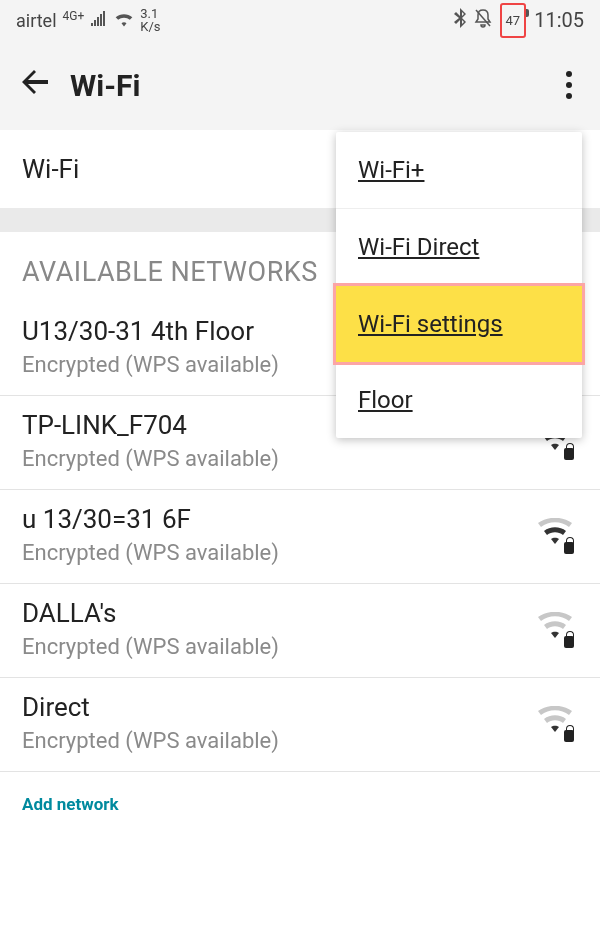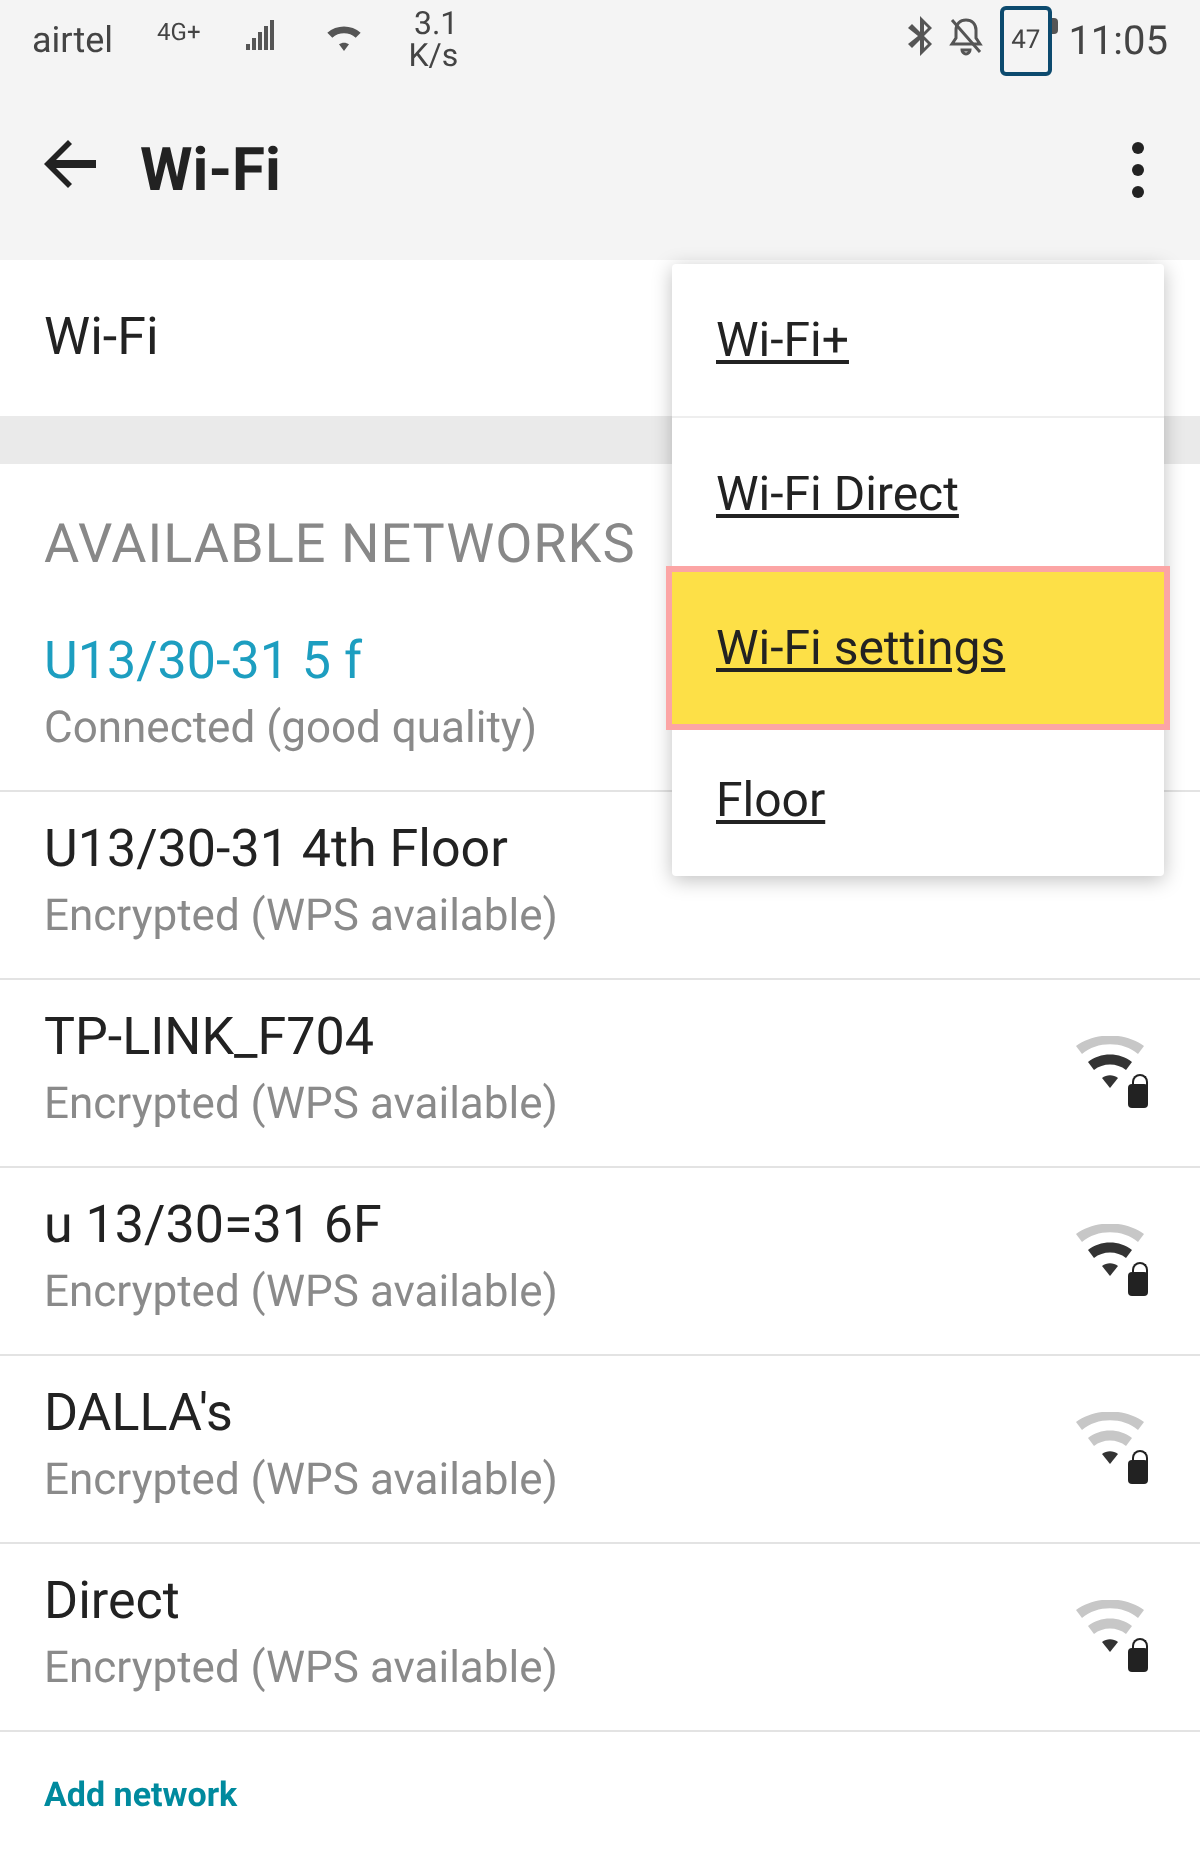"airtel" .status-left { gap: 22px -> 6px }
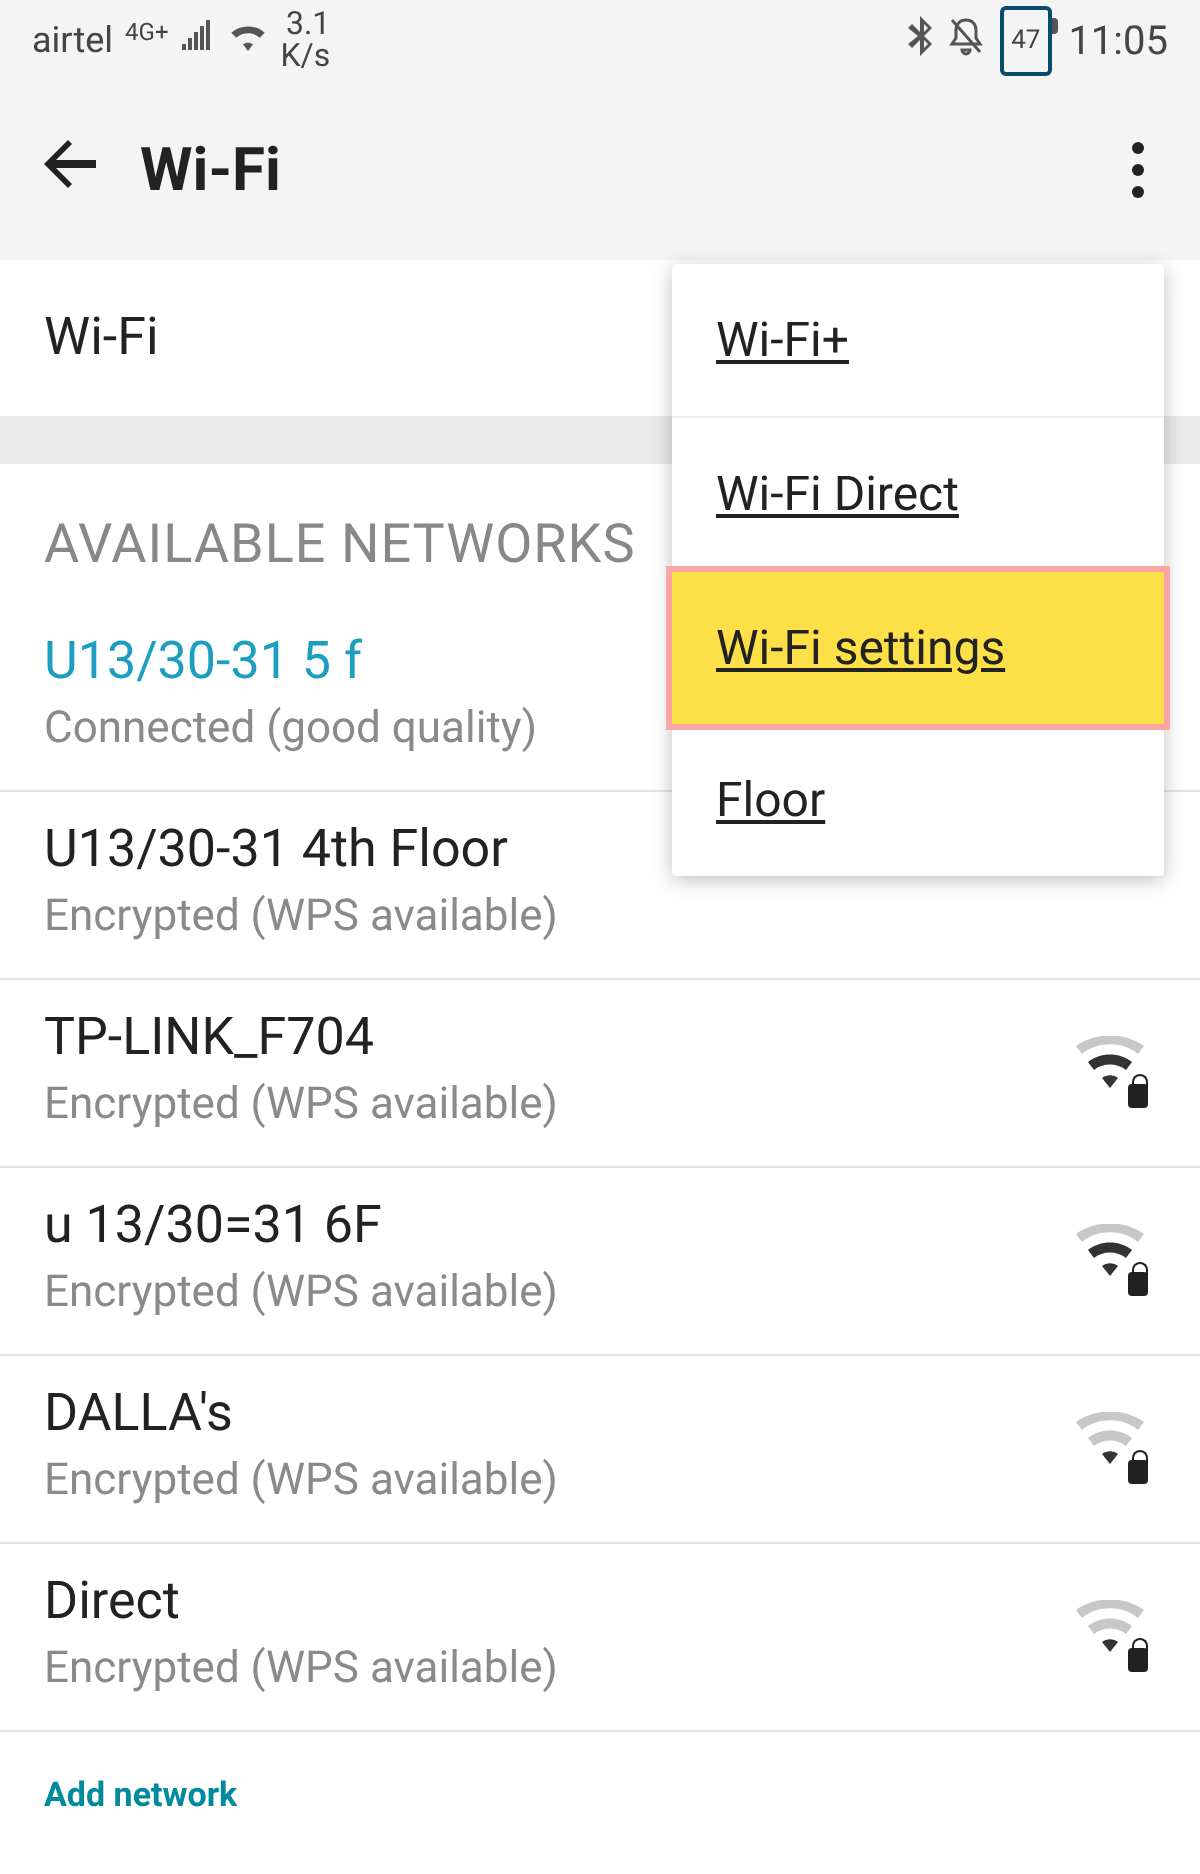"3.1" .kps { font-size: 16px -> 13px; text-align: right -> left }
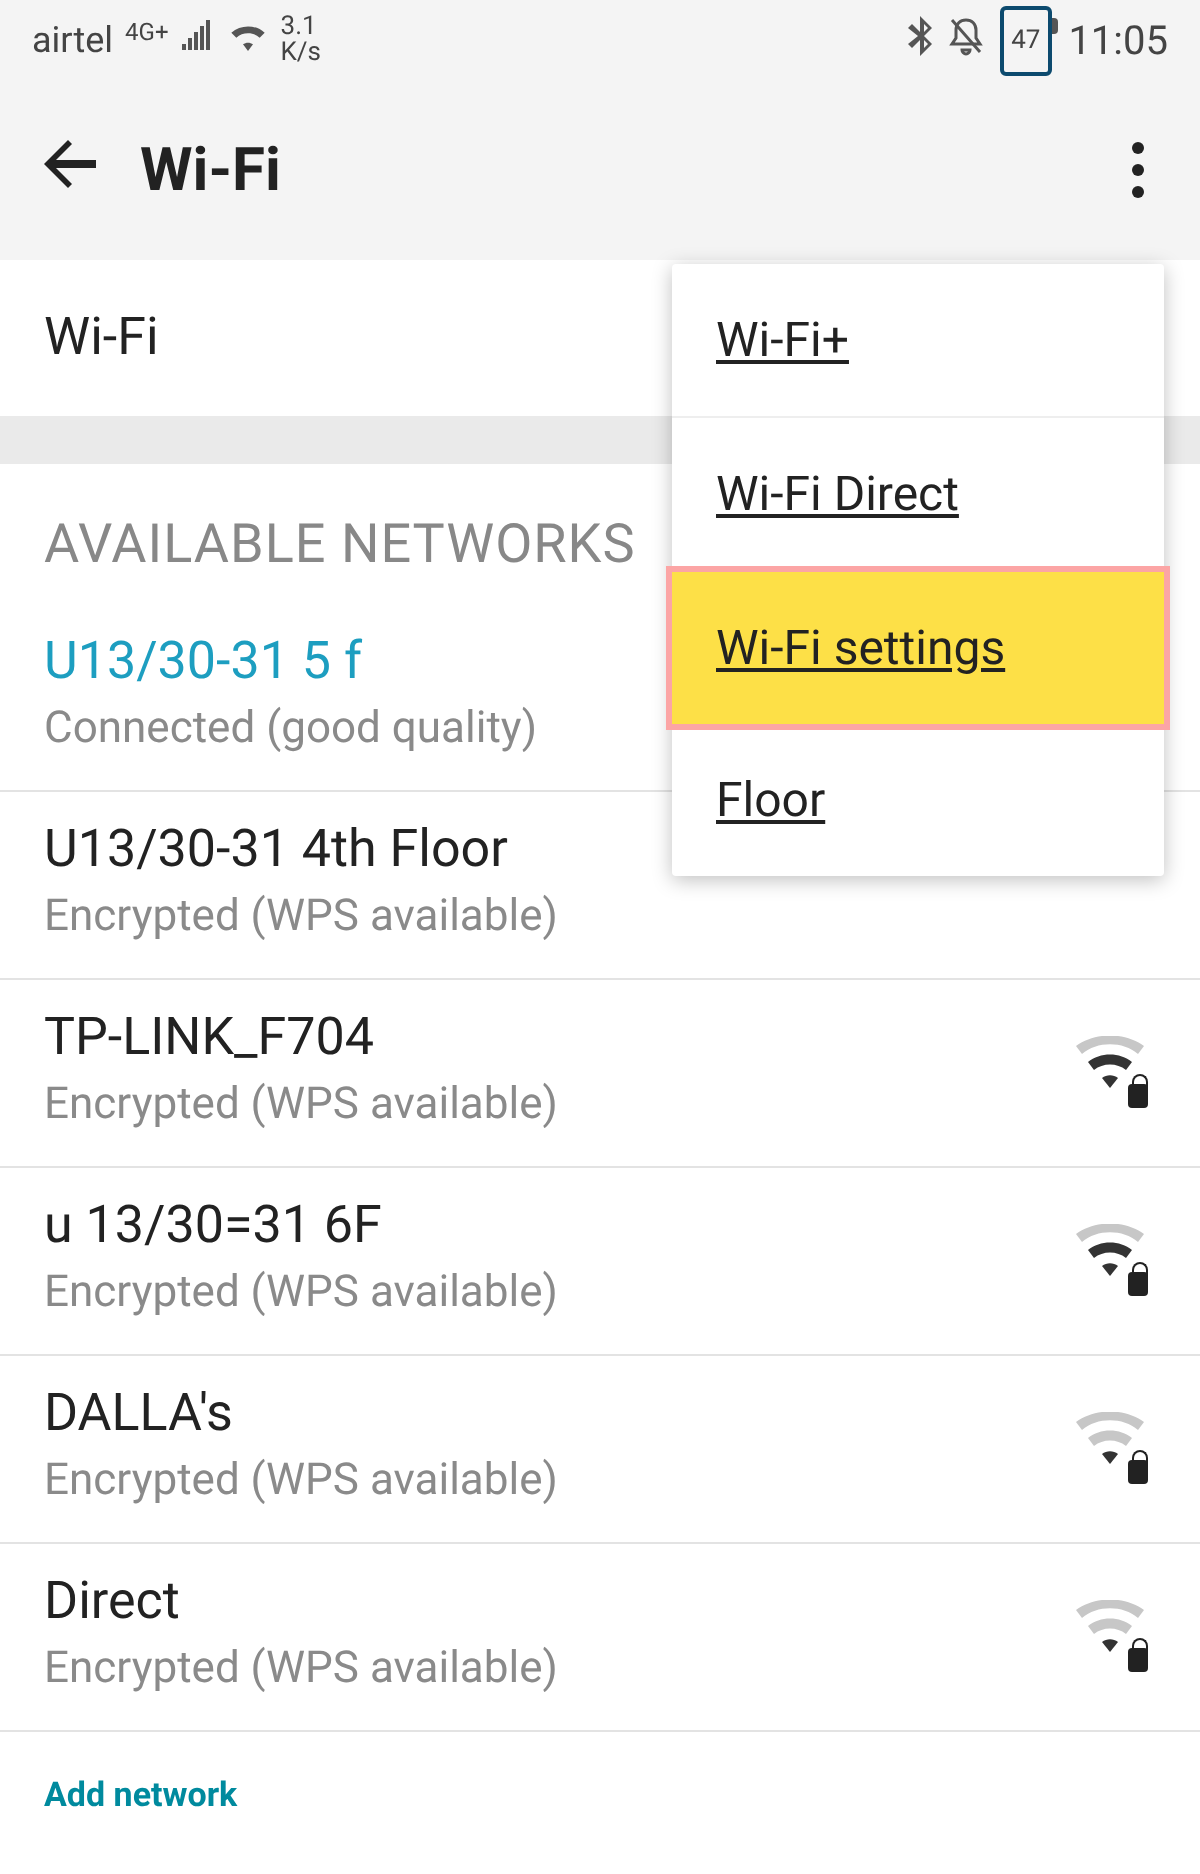"47" .battery-box { border: 2px solid #0c4a6e -> 2px solid #ef4444 }
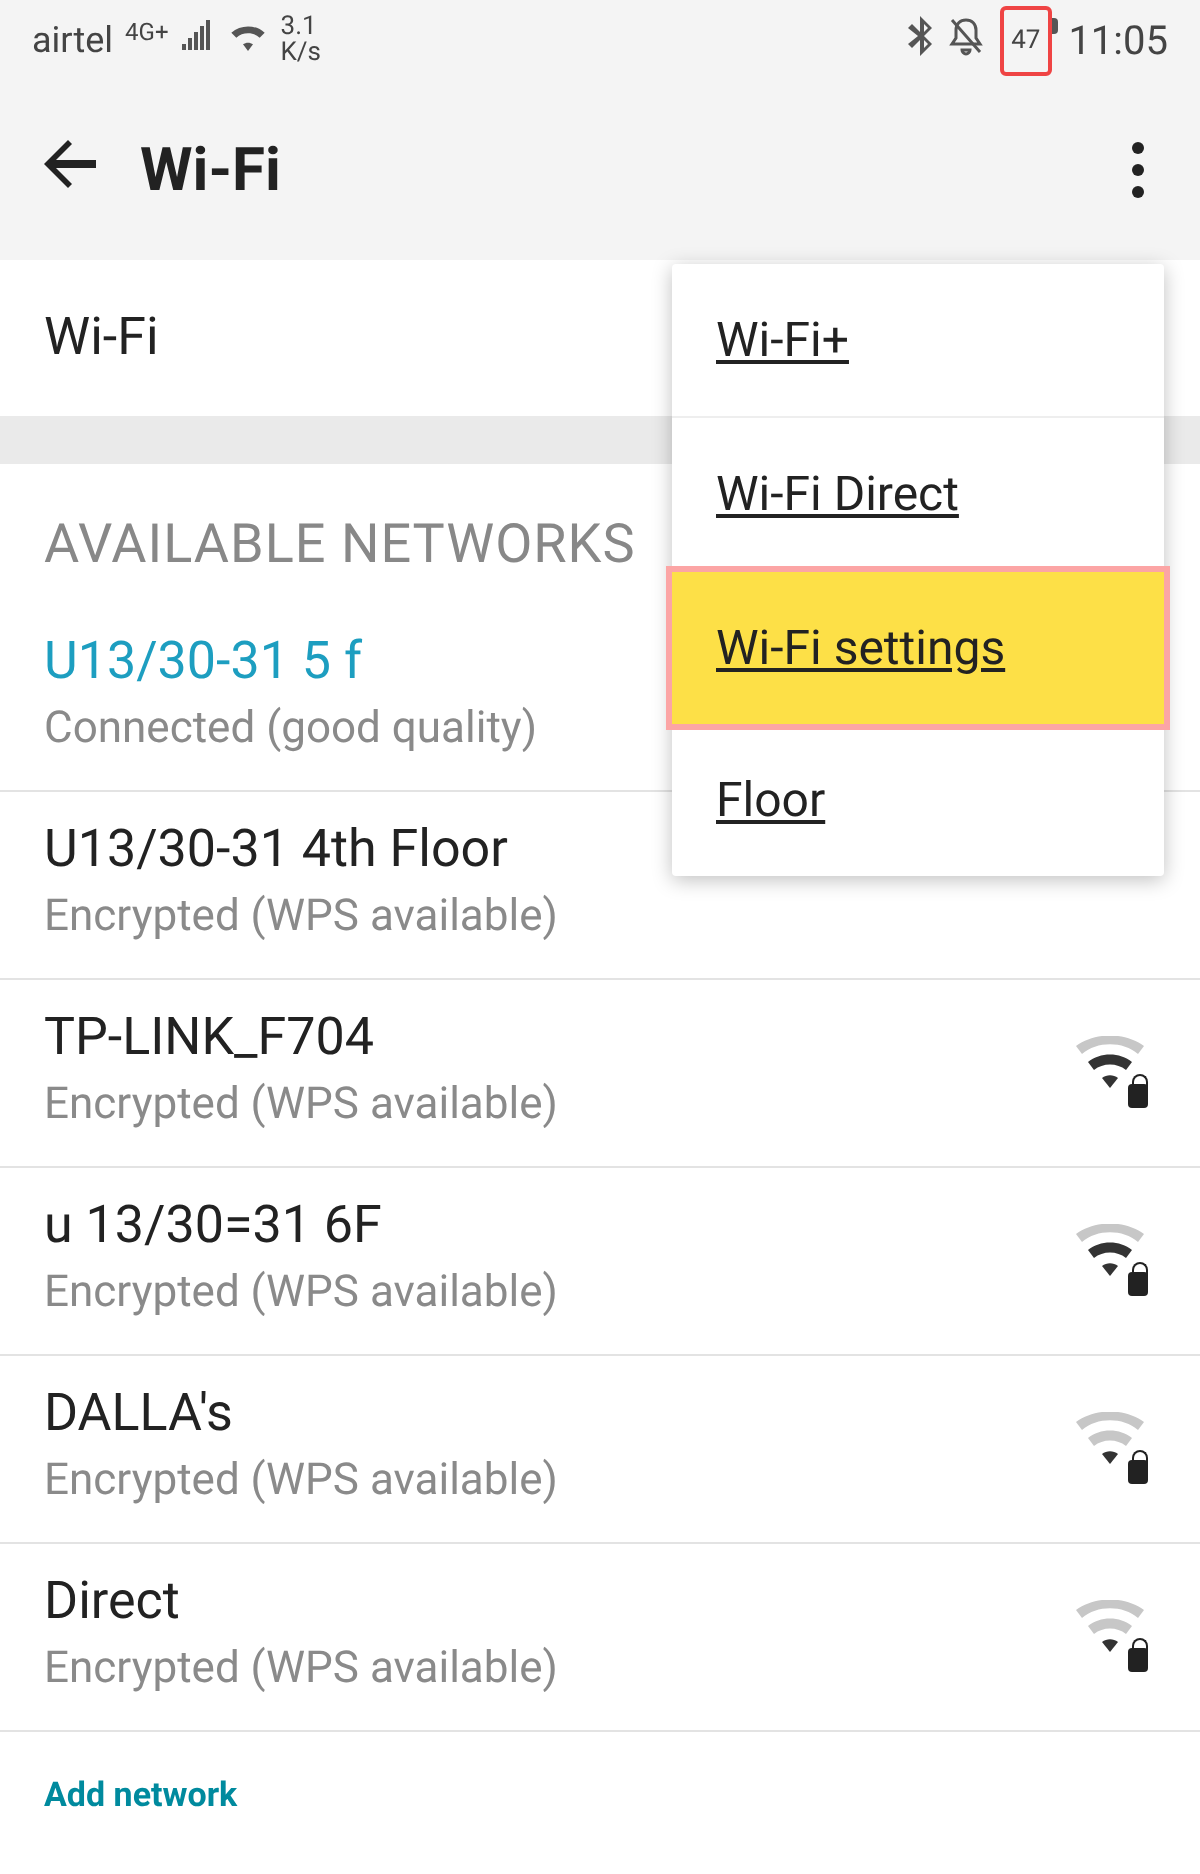"U13/30-31 5 f" div.net-item { html: <div> <div> <div>U13/30-31 5 f</div> <div>Connected (good quality)</div> </div> </div> -> none }
